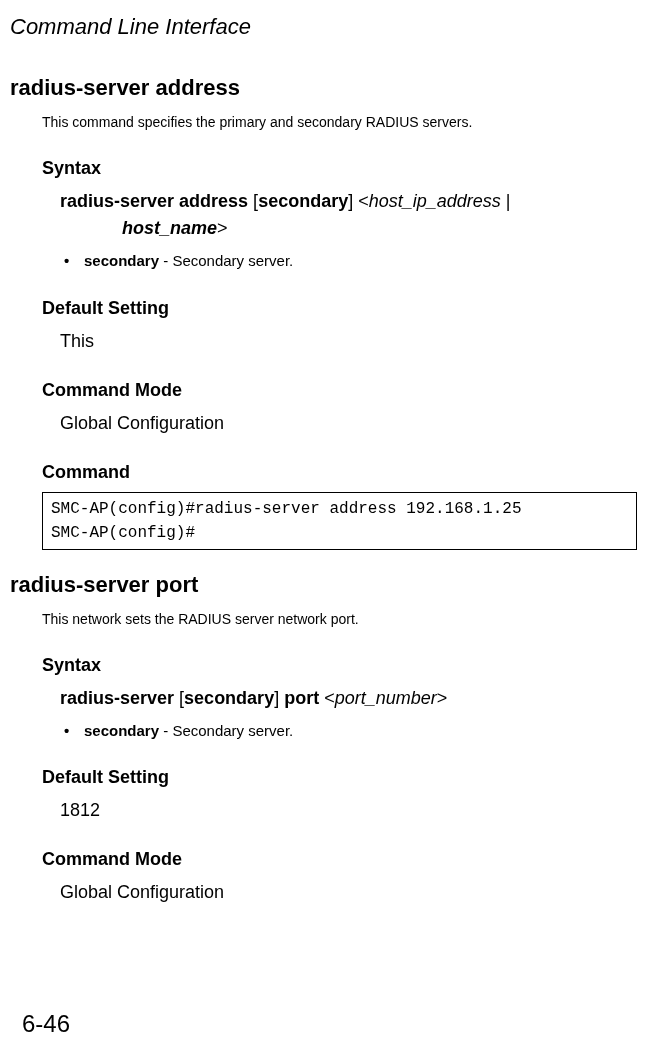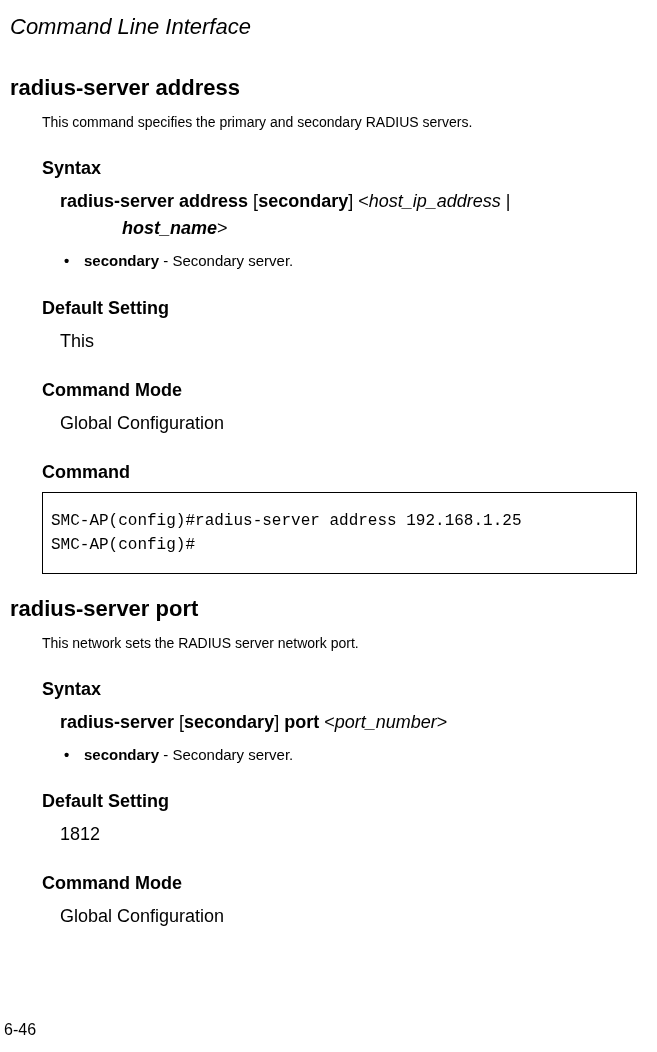"SMC-AP(config)#radius-server address" .code-block { padding: 16px 8px -> 4px 8px }
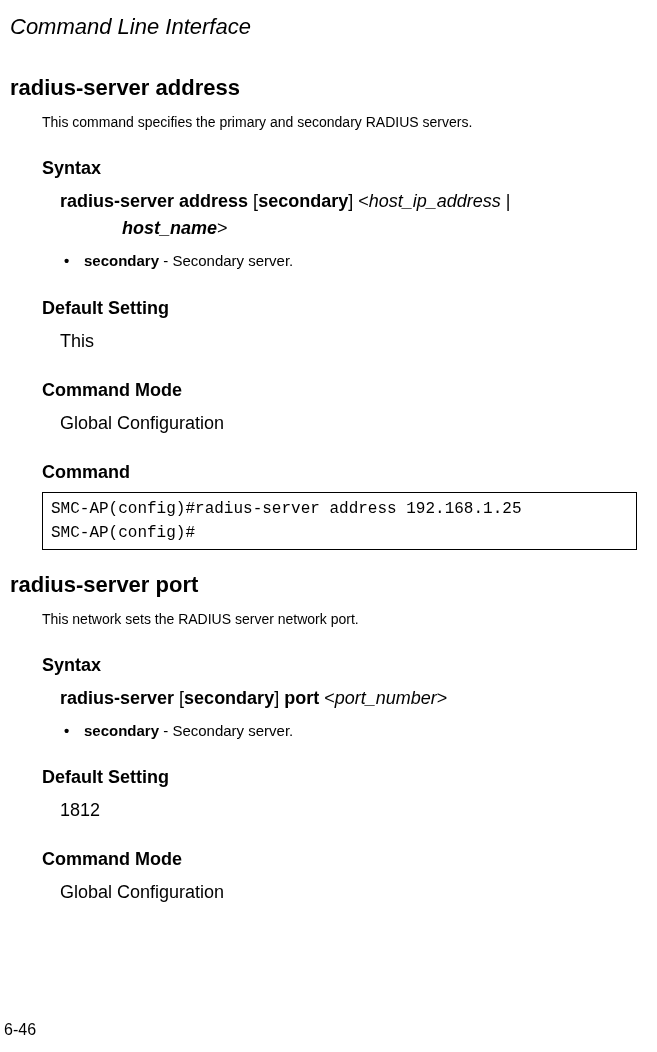"6-46" .page-number { font-size: 16px -> 24px; left: 4px -> 22px }
